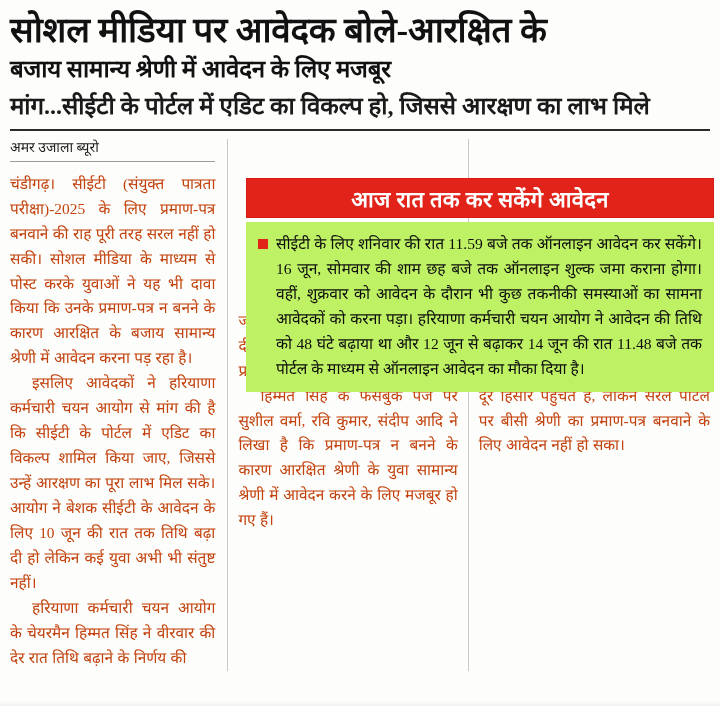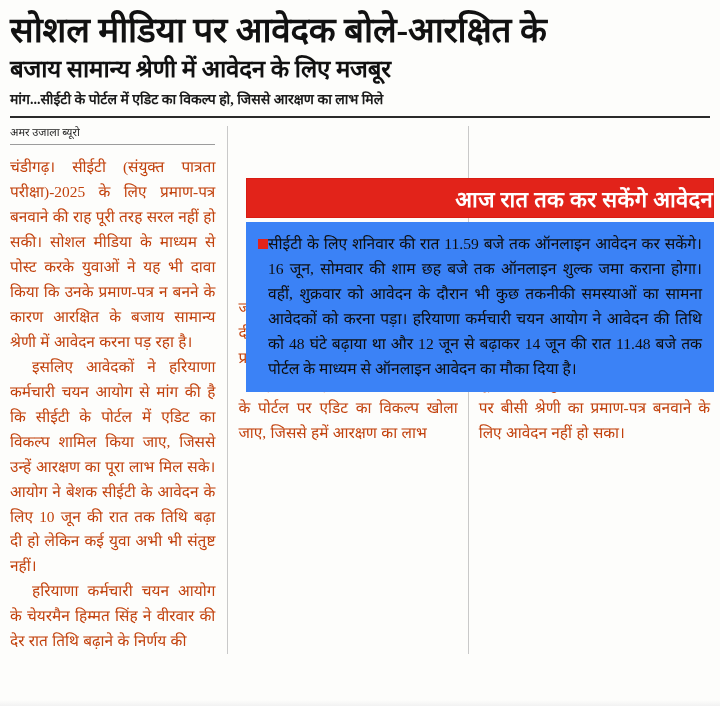"मांग...सीईटी के पोर्टल में एडिट" .subhead { font-size: 14px -> 24px }
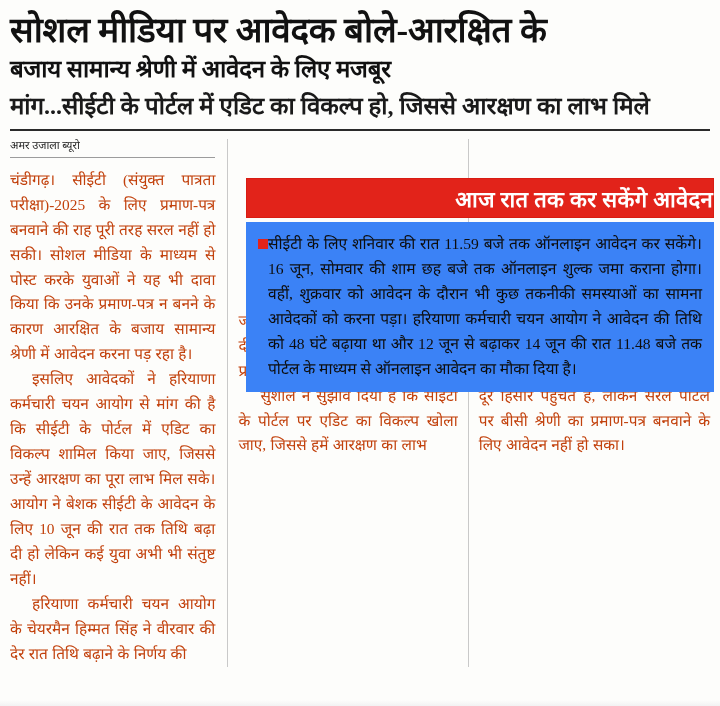"अमर उजाला ब्यूरो" .byline { font-size: 11px -> 14px }
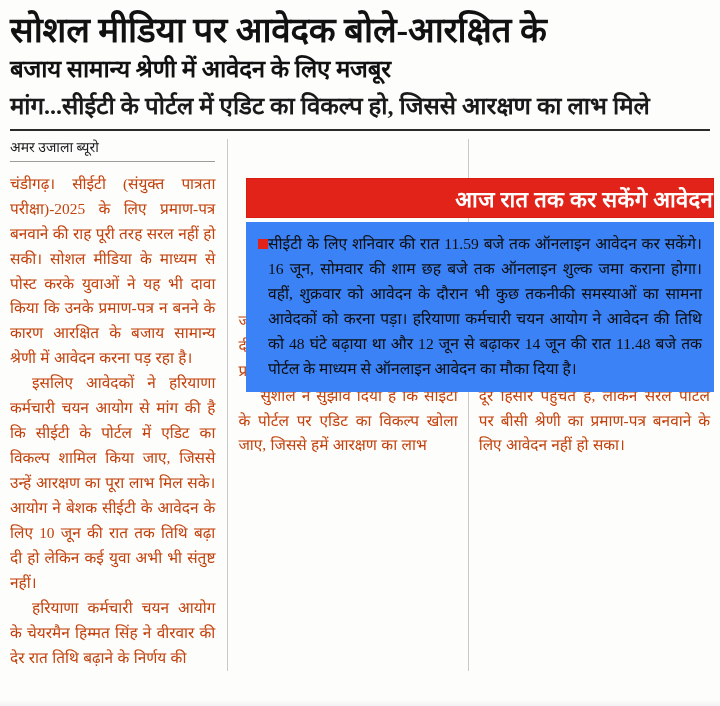"आज रात तक कर सकेंगे" .red-banner { justify-content: flex-end -> center }
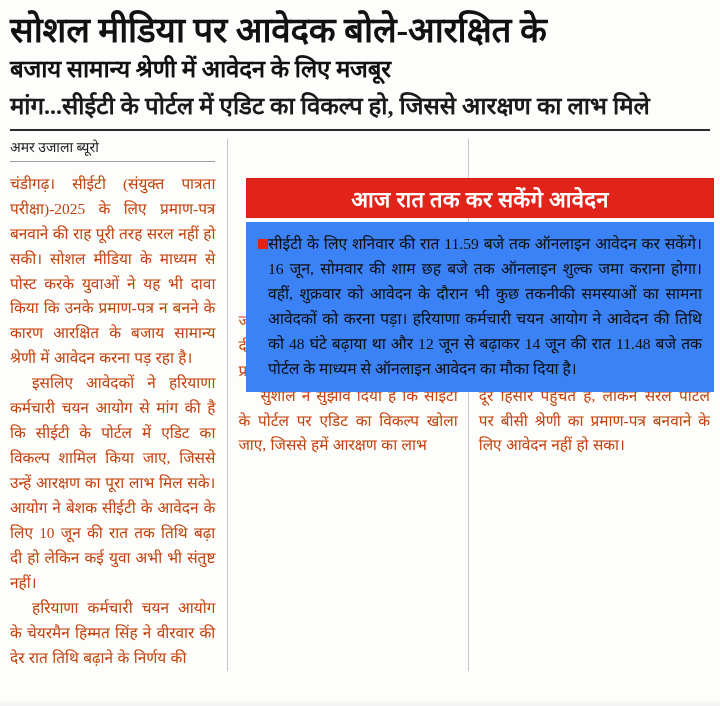"सीईटी के लिए शनिवार की" .highlight-box { background: #3b82f6 -> #bef264; gap: none -> 8px }
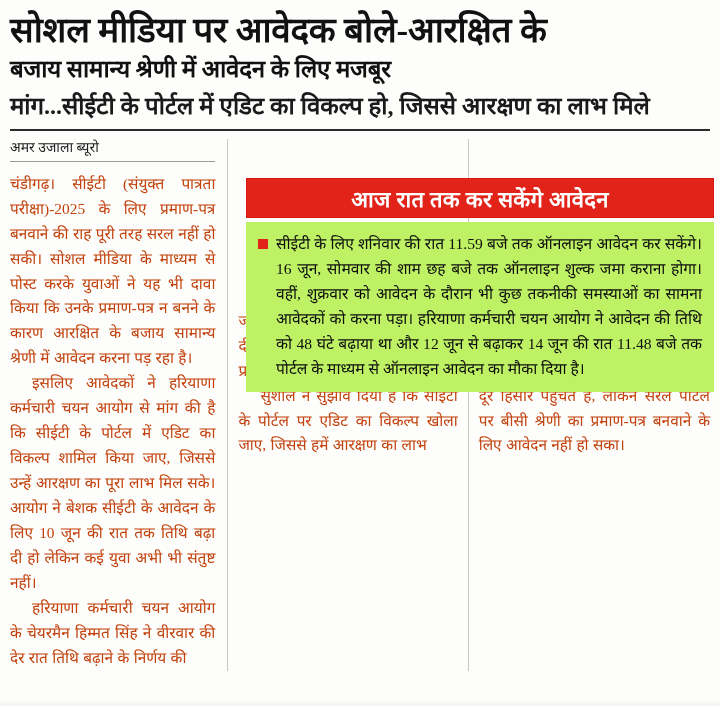"हिम्मत सिंह के फेसबुक पेज" p.body-text { html: none -> <p>हिम्मत सिंह के फेसबुक पेज पर सुशील वर्मा, रवि कुमार, संदीप आदि ने लिखा है कि प्रमाण-पत्र न बनने के कारण आरक्षित श्रेणी के युवा सामान्य श्रेणी में आवेदन करने के लिए मजबूर हो गए हैं।</p> }
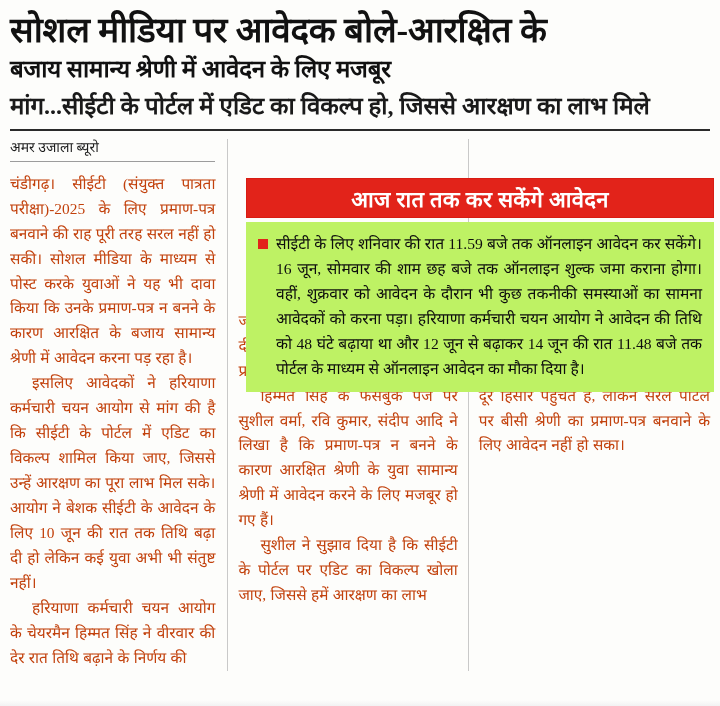"सुशील ने सुझाव दिया है" p.body-text { html: <p>सुशील ने सुझाव दिया है कि सीईटी के पोर्टल पर एडिट का विकल्प खोला जाए, जिससे हमें आरक्षण का लाभ</p> -> none }
